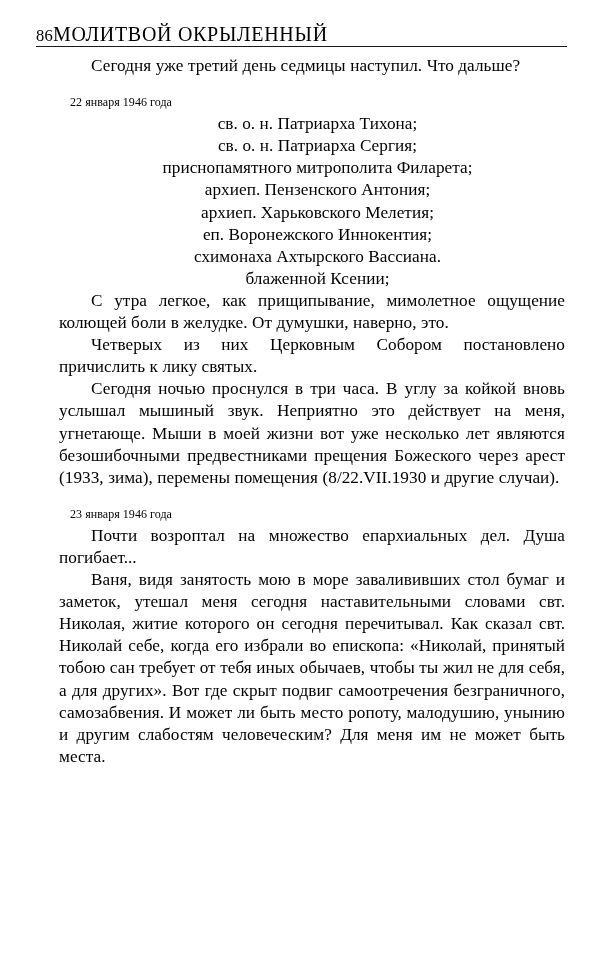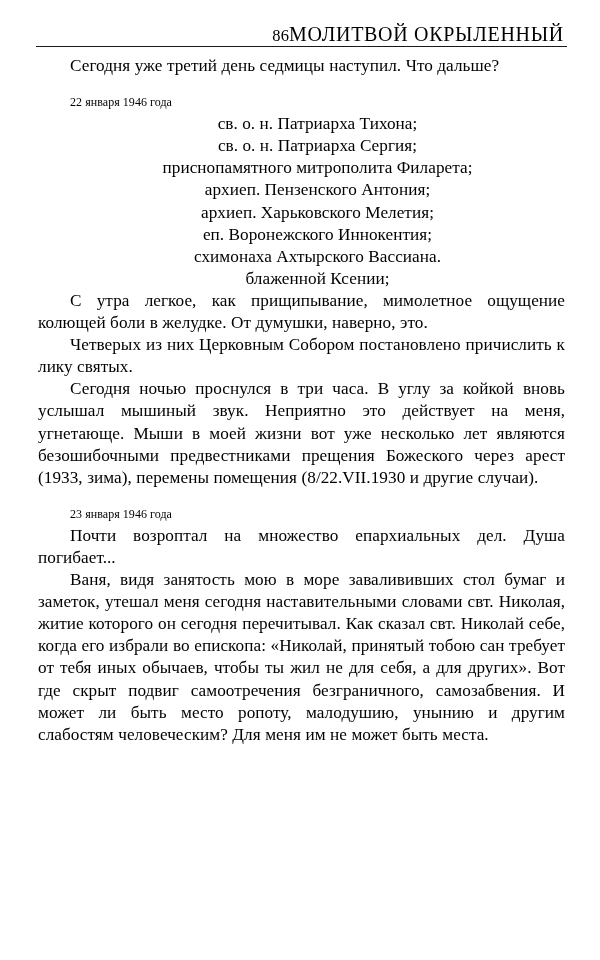"86" .header { justify-content: flex-end -> flex-start }
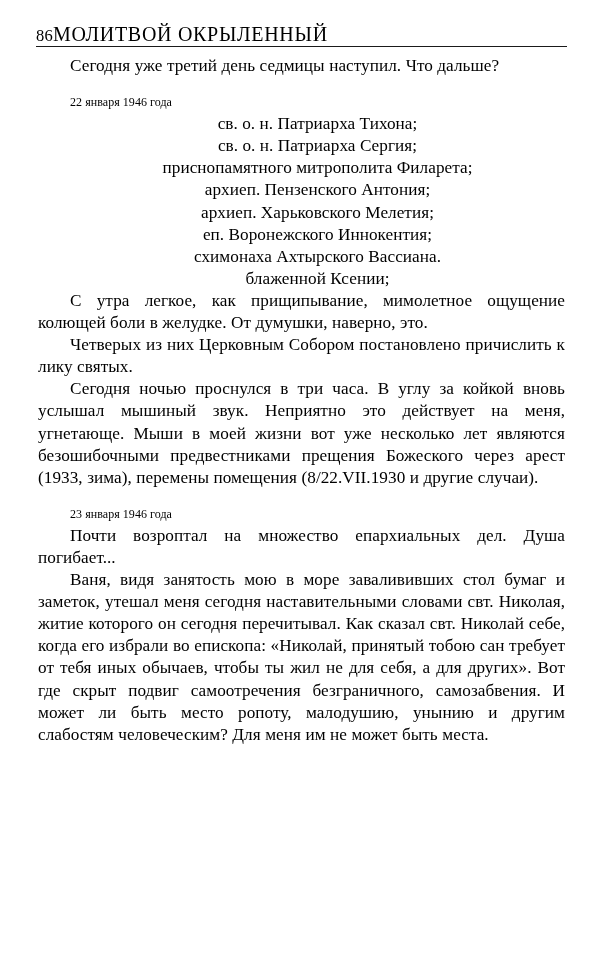"Сегодня уже третий день седмицы" p.body.last-line-left { margin-left: none -> 21px }
